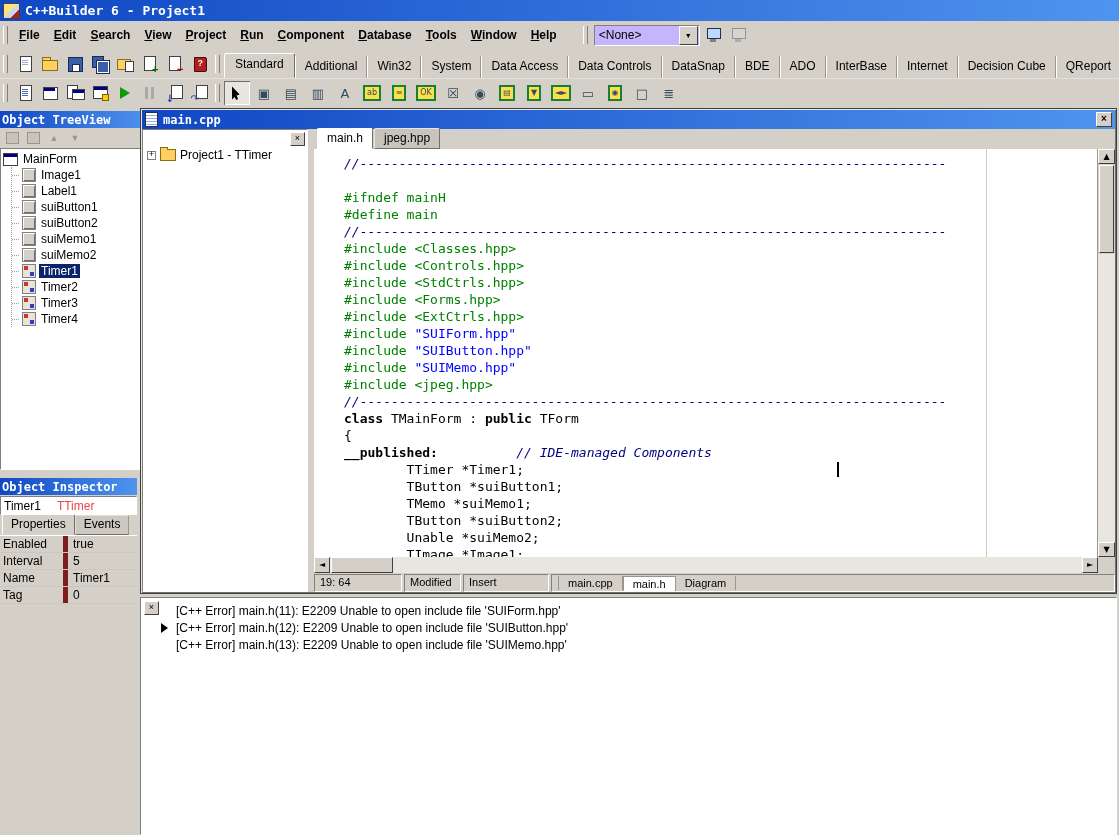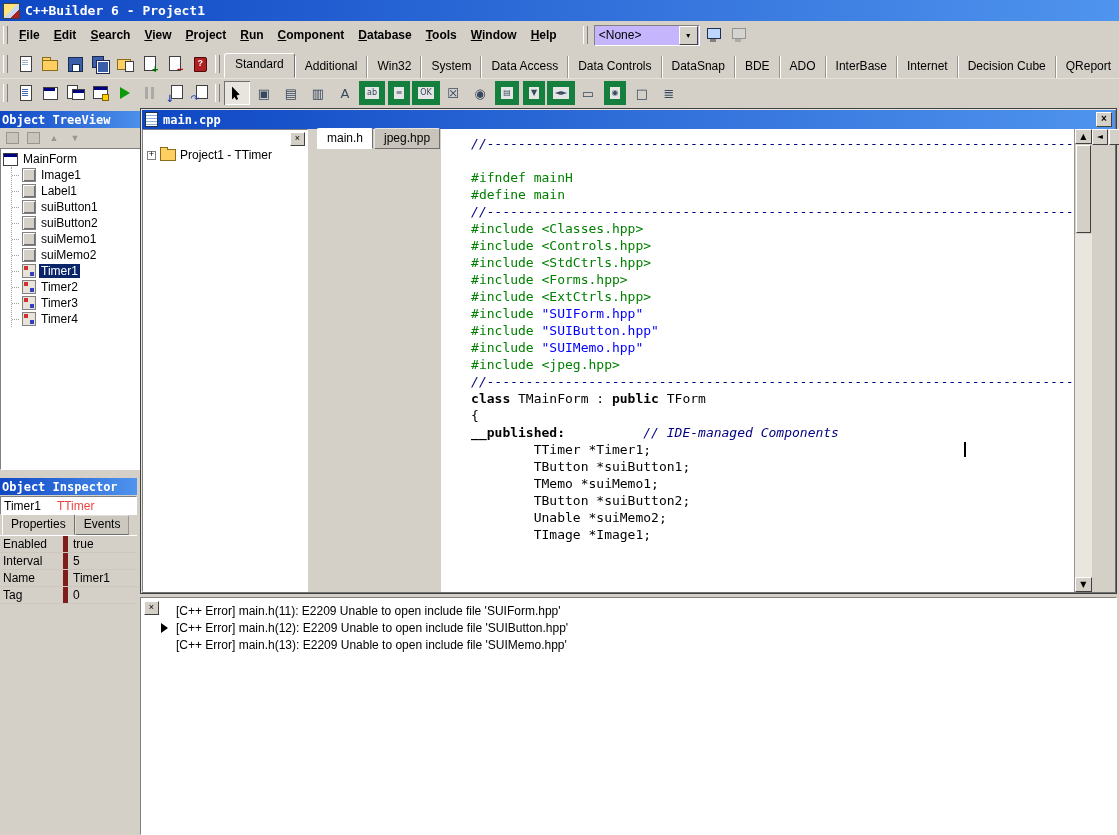"ab" .comp-glyph.boxed { background: #e5e5e5 -> #fde047; border: 6px solid #15803d -> 2px solid #15803d }
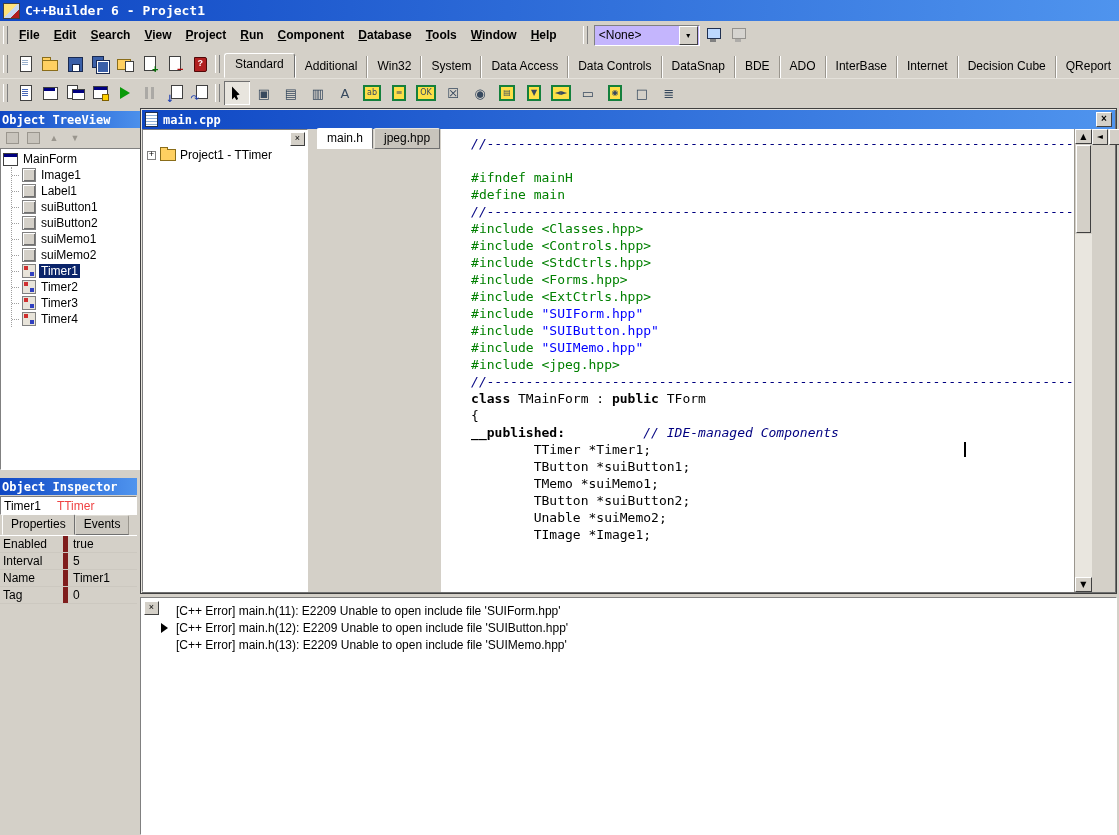"main.h" .ed-right { flex-direction: row -> column }
